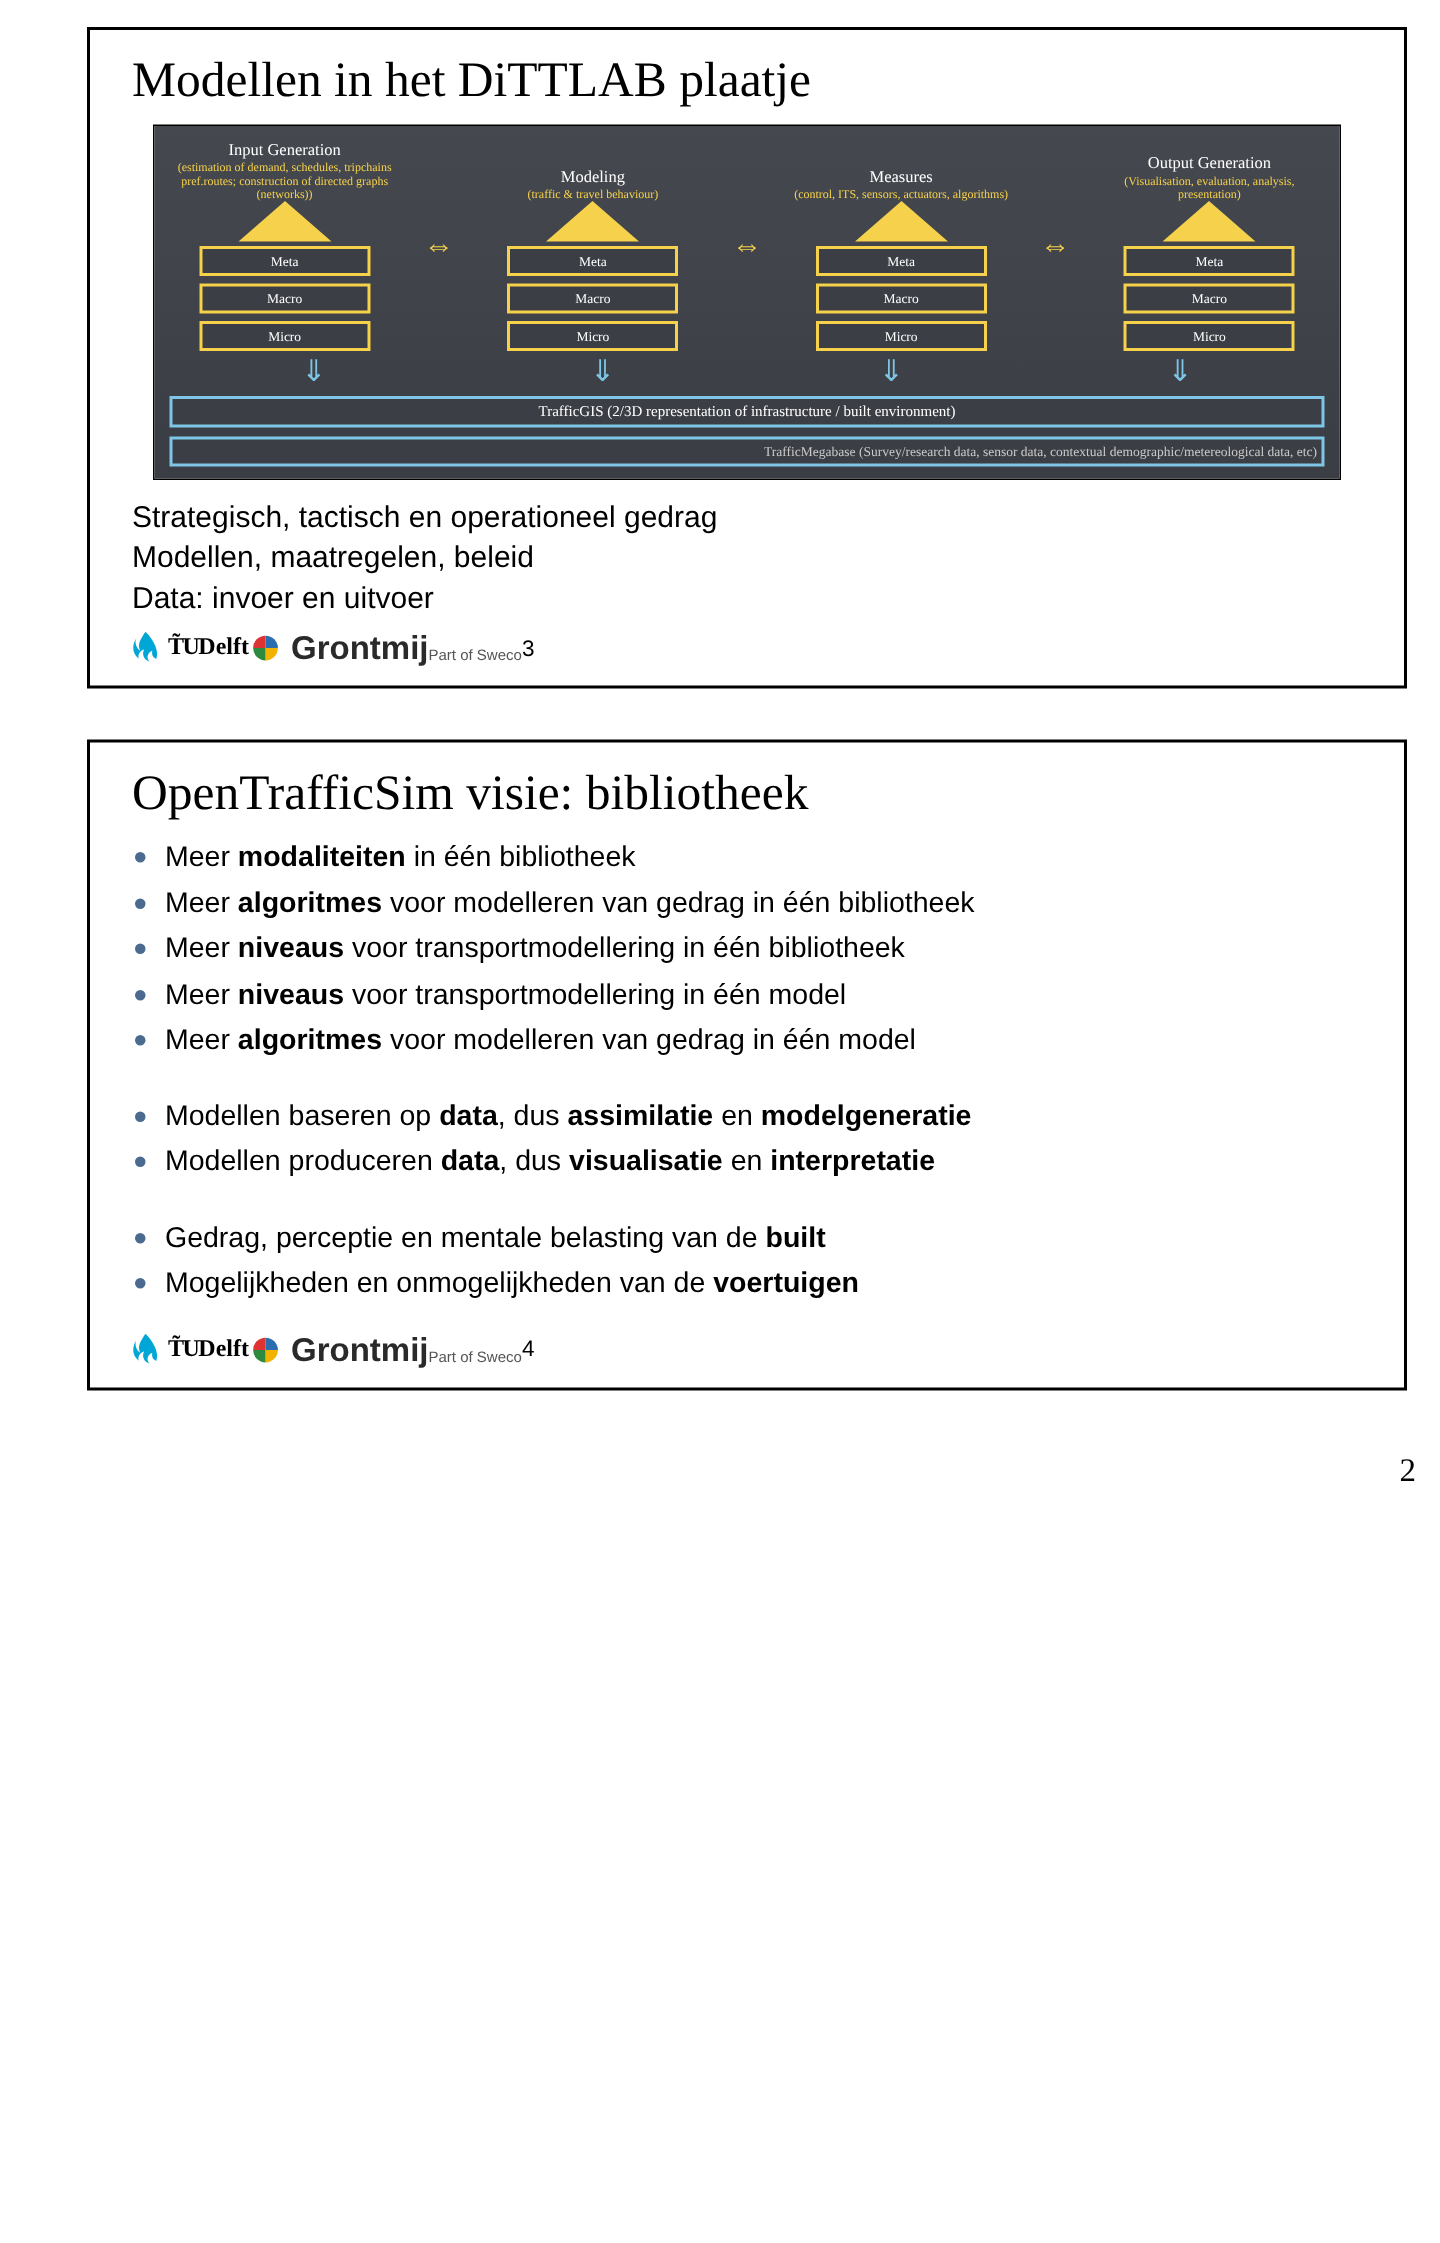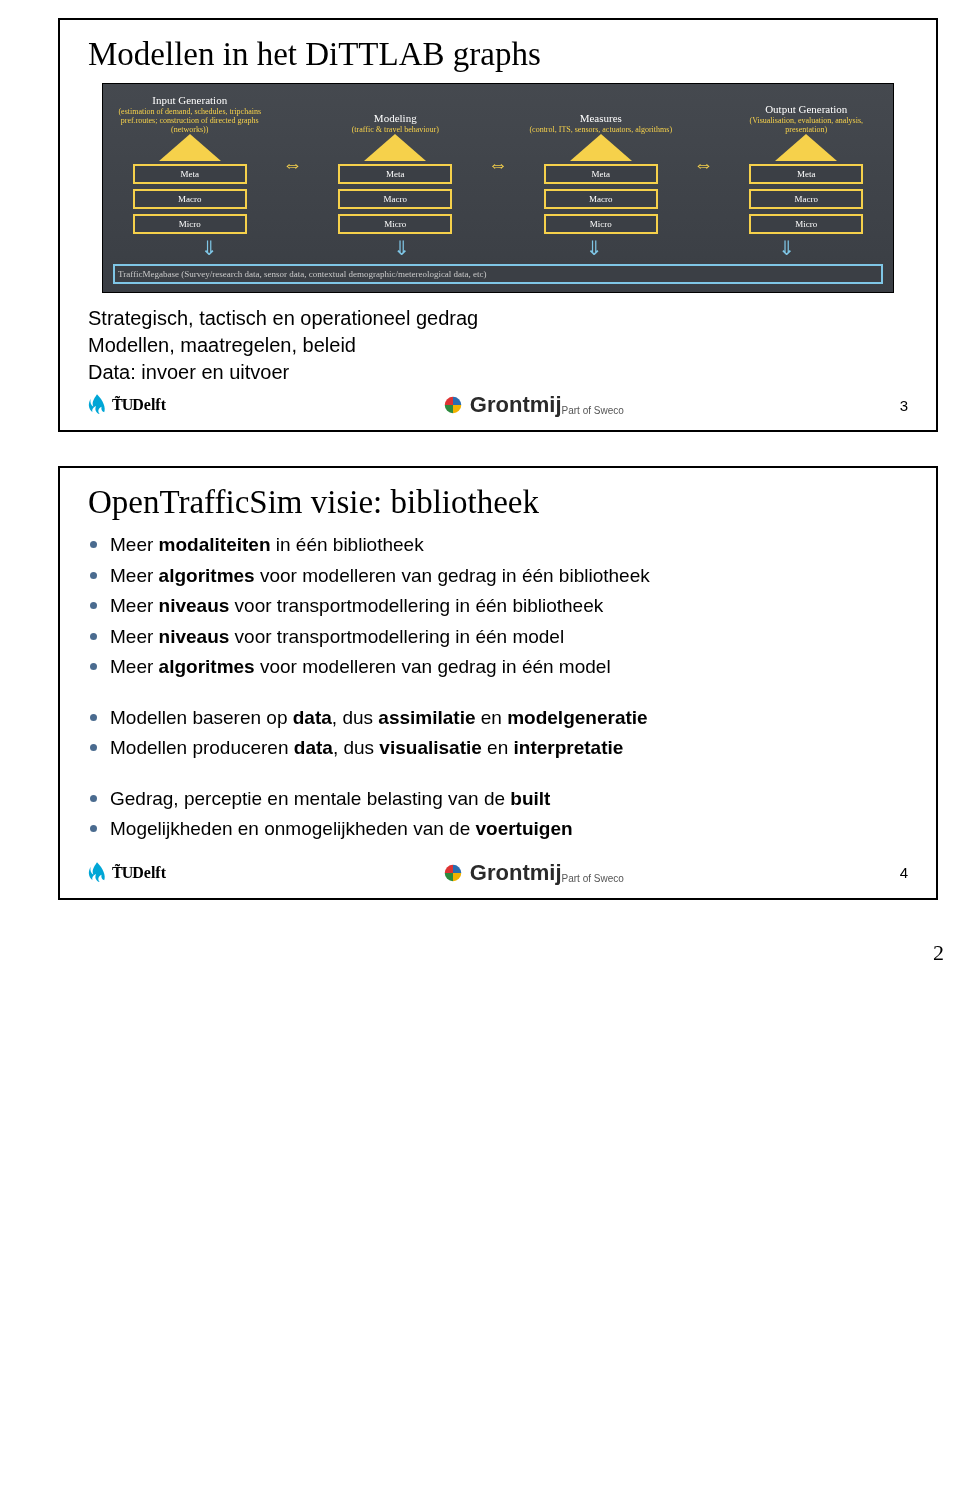"Modellen in het DiTTLAB graphs" div.slide-title { text: graphs -> plaatje }
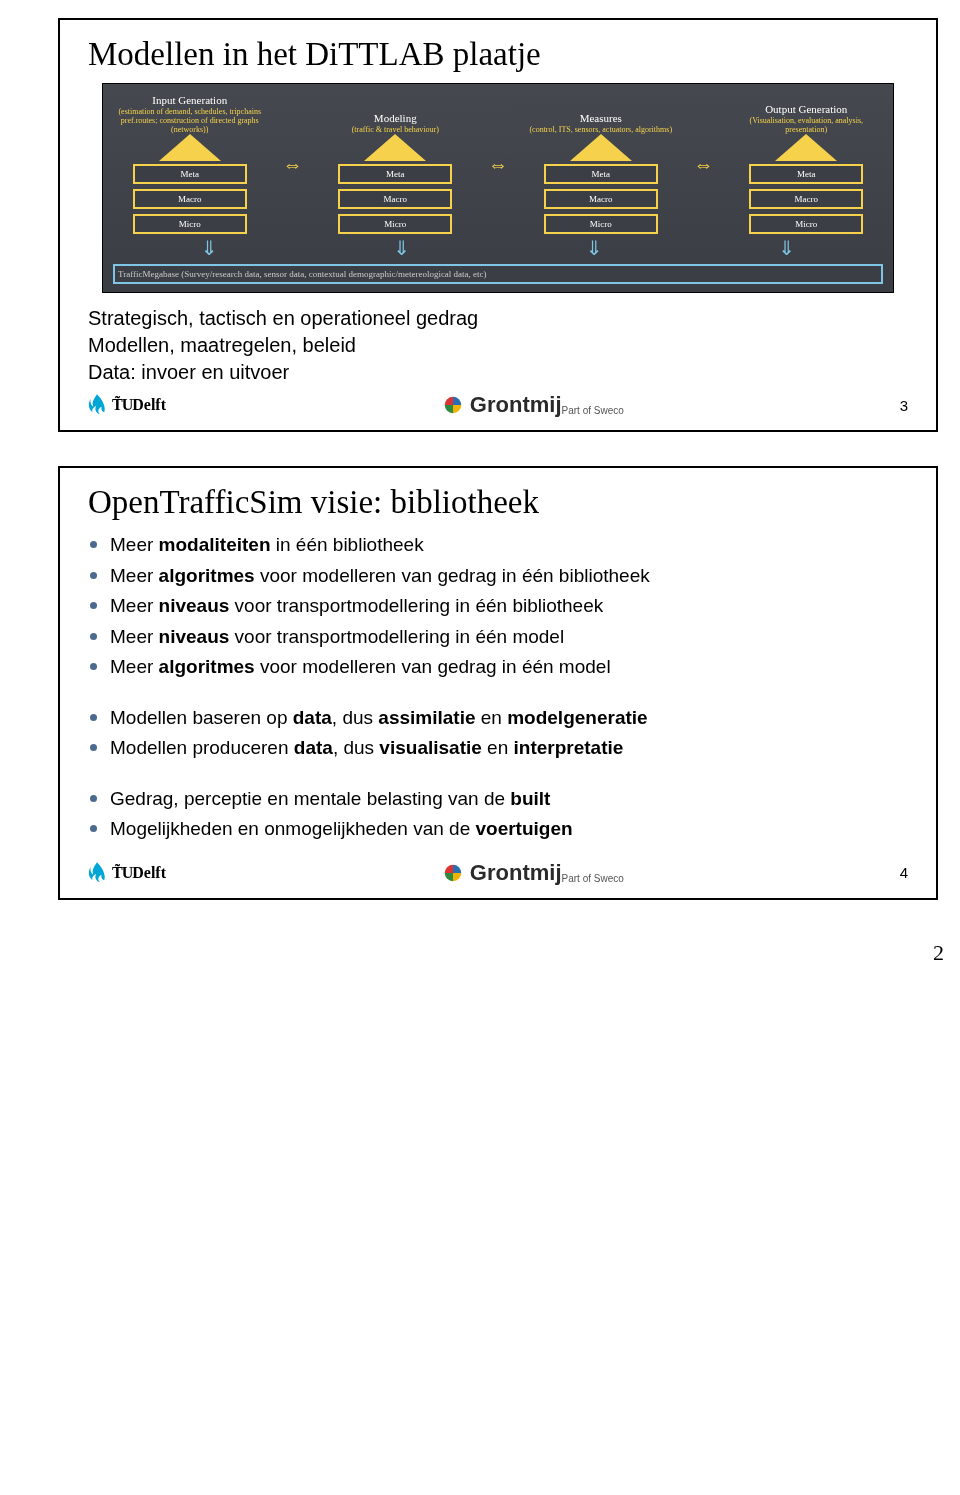"TrafficGIS (2/3D representation of" div.gis-row { html: none -> <div>TrafficGIS (2/3D representation of infrastructure / built environment)</div> }
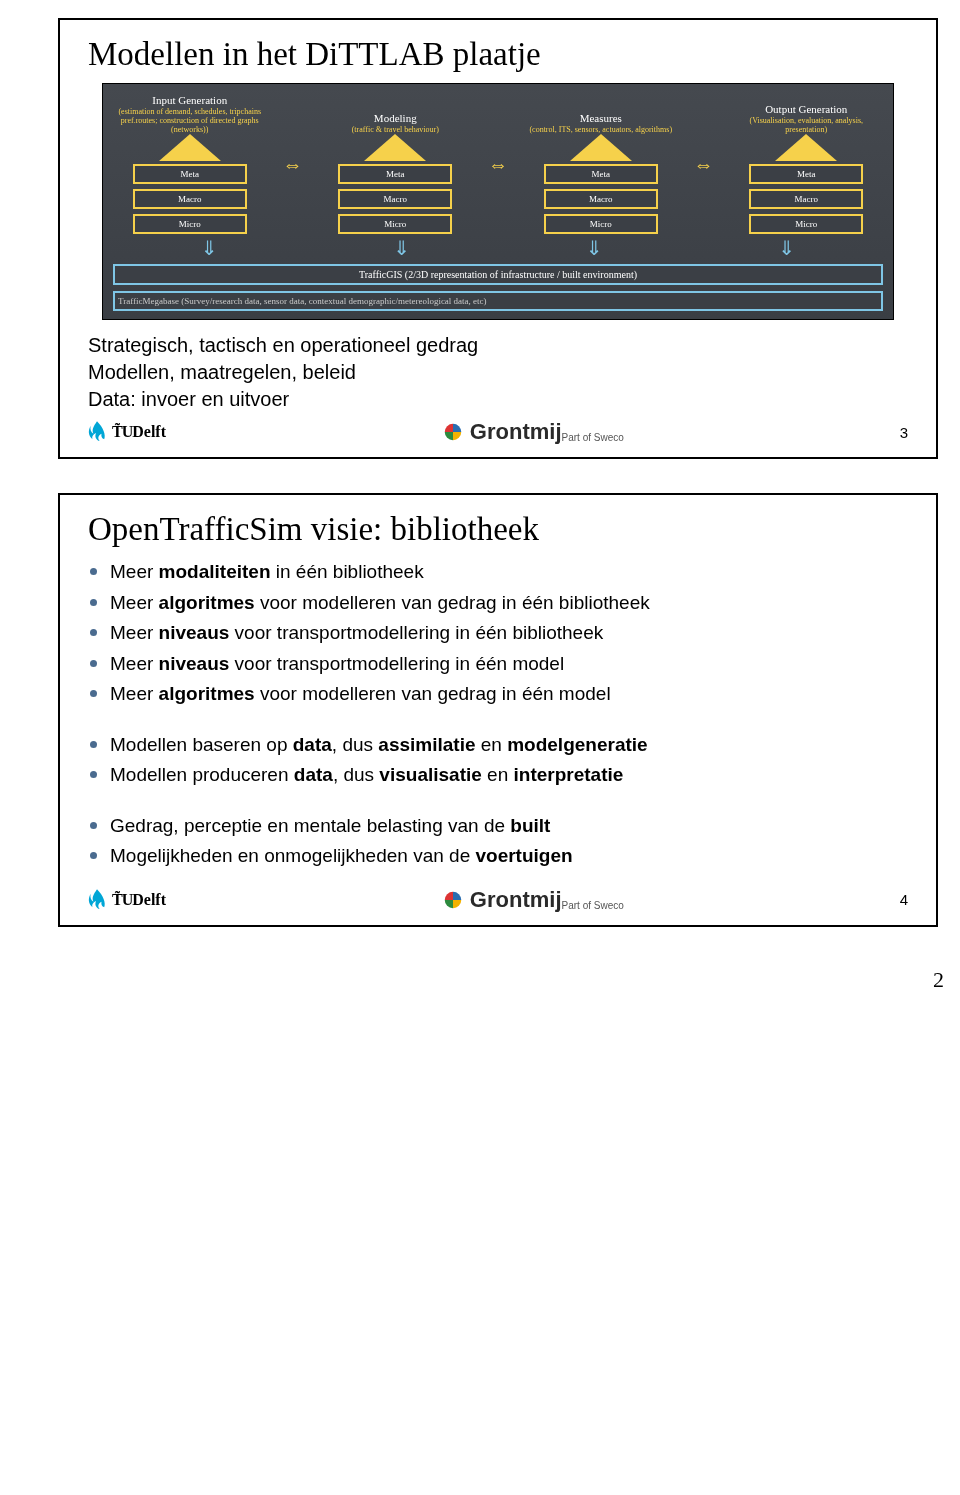"TrafficMegabase (Survey/research data," .mega-row { text-align: left -> right }
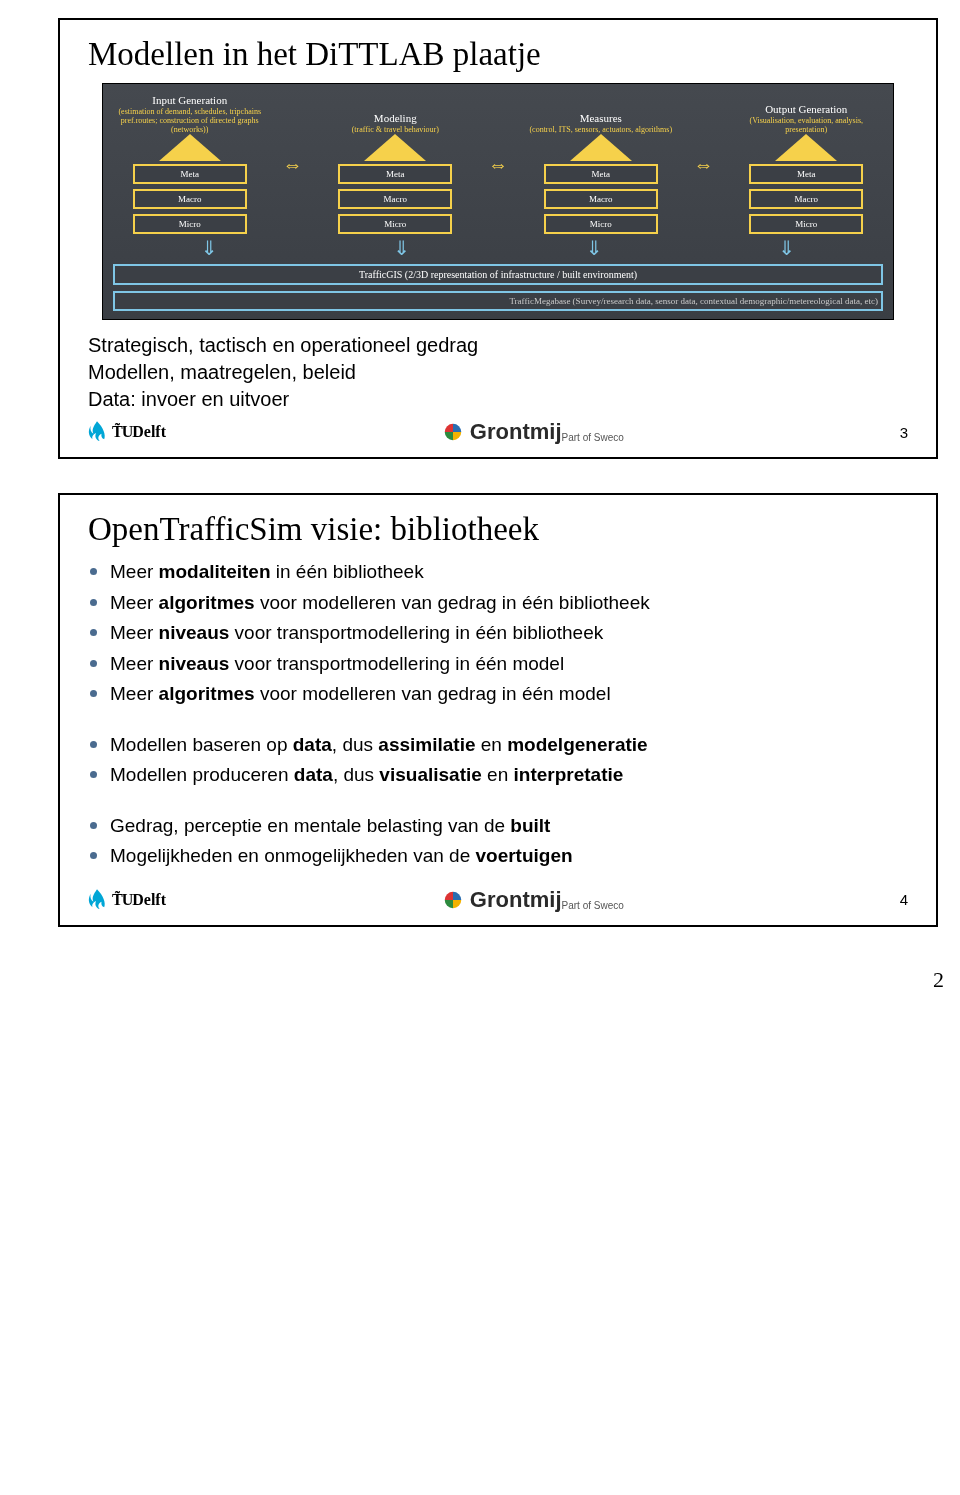"T̃UDelft" .footer { justify-content: space-between -> flex-start }
